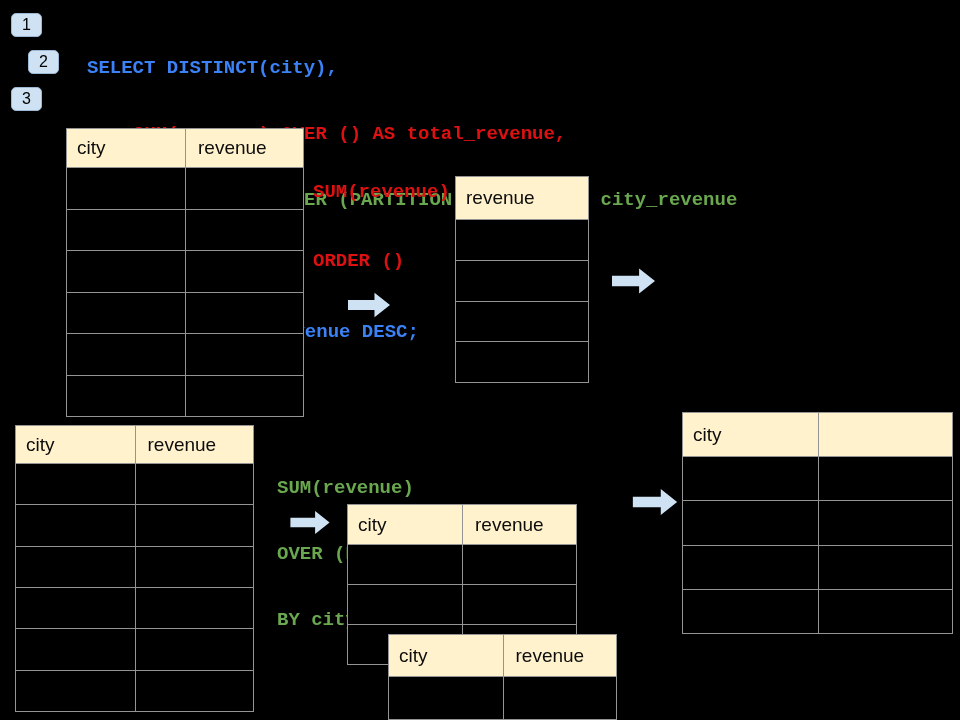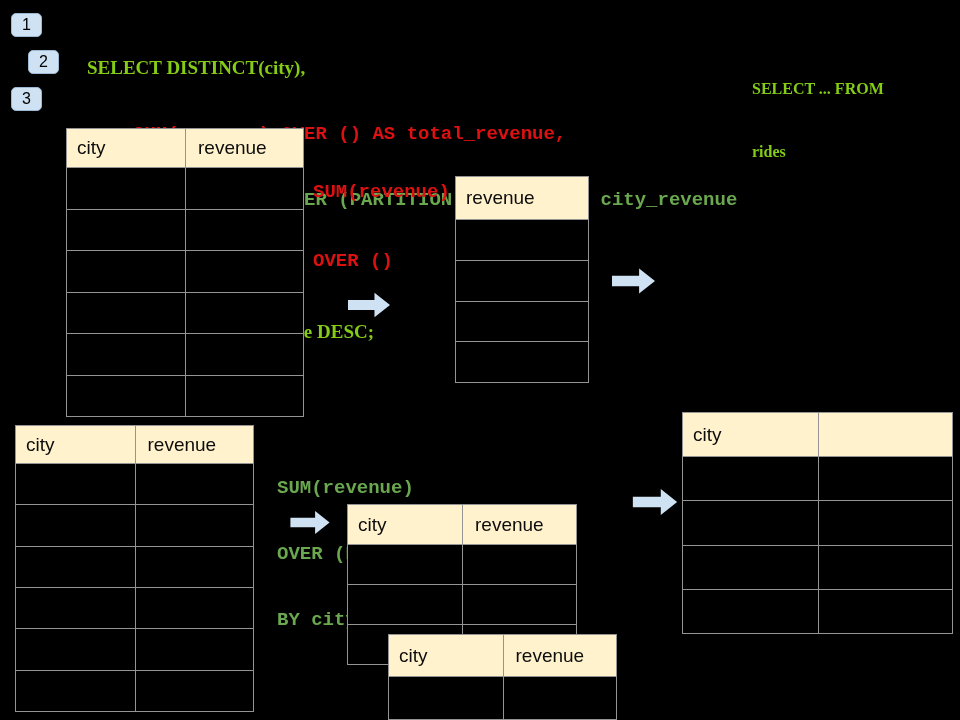"SELECT DISTINCT(city)," .c-purple { color: #84cc16 -> #3b82f6; font-family: Liberation Serif, serif -> none }
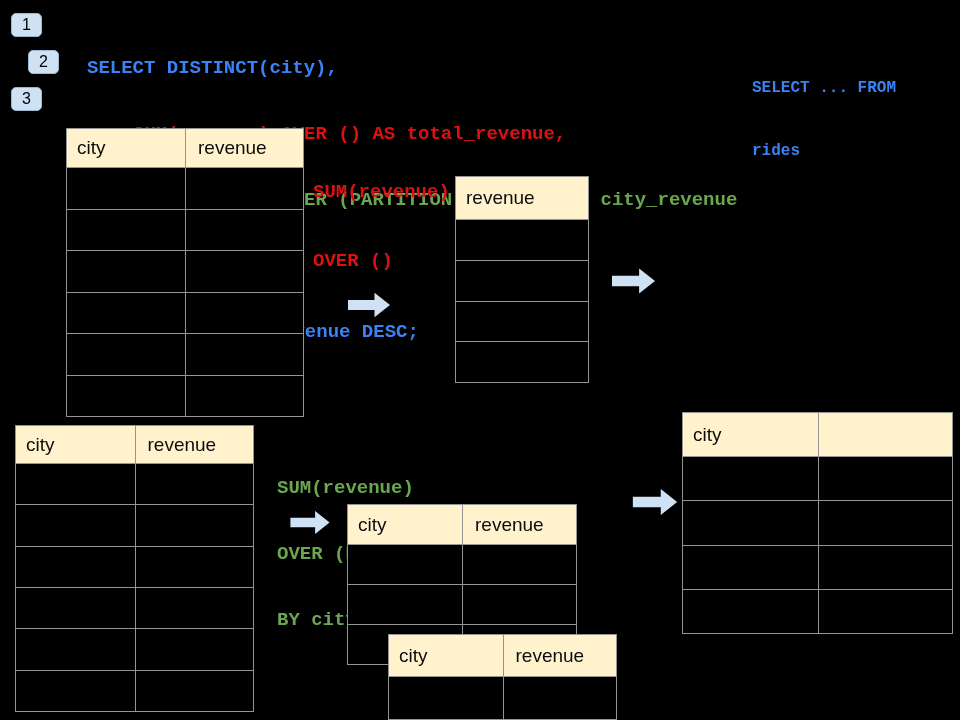"SELECT ... FROM" div.code { html: <div> <div>SELECT ... FROM</div> <div>rides</div> </div> -> none }
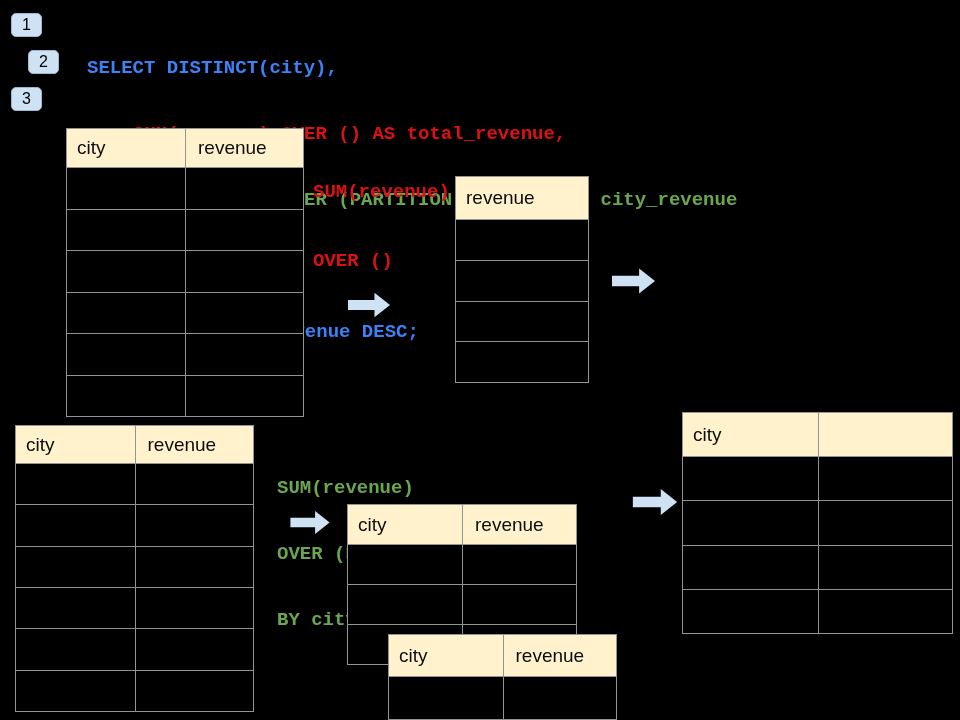"OVER ()" div { text: OVER -> ORDER }
